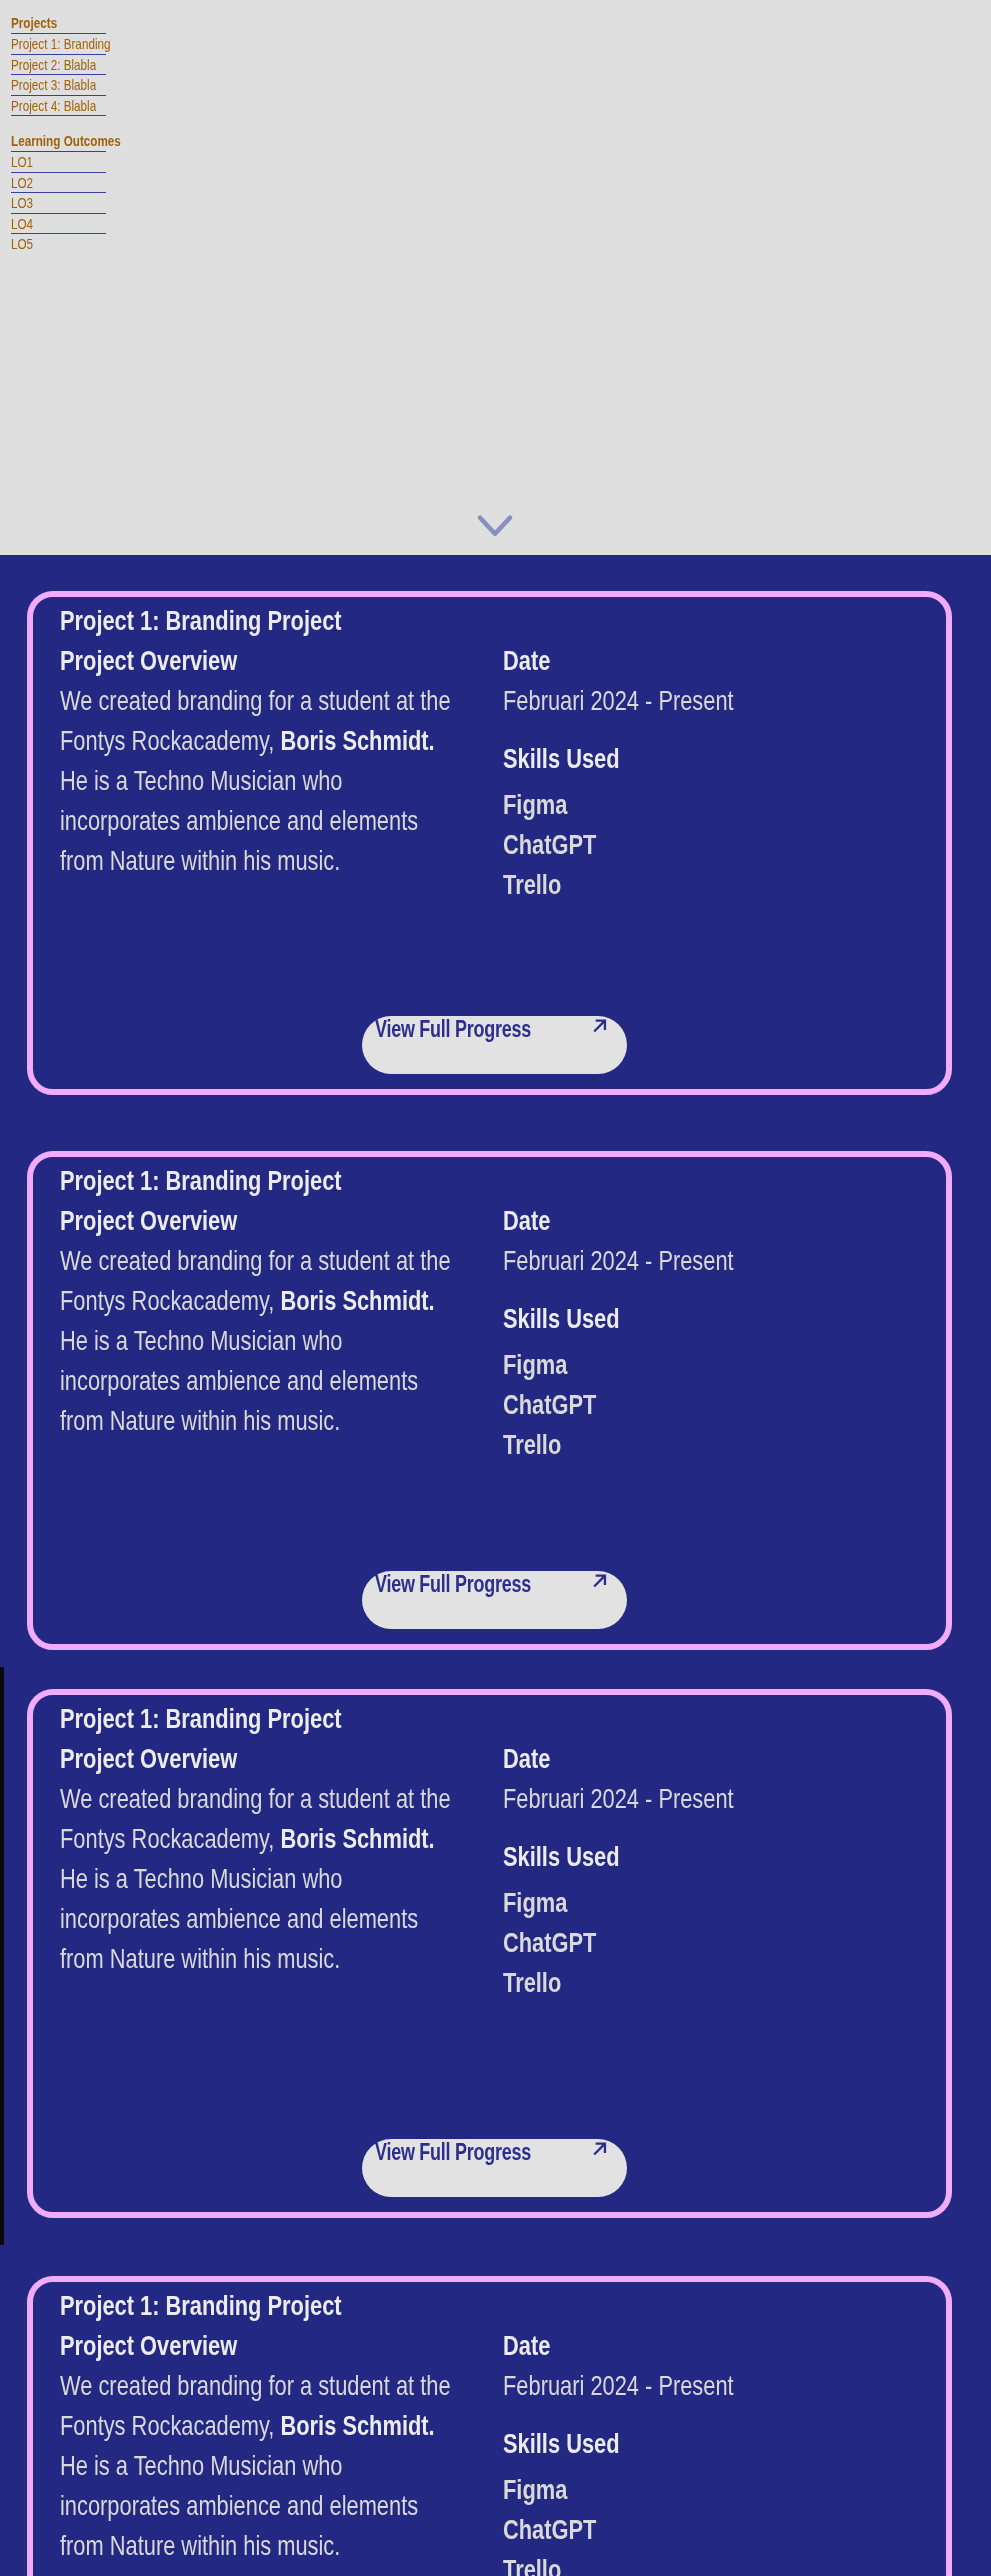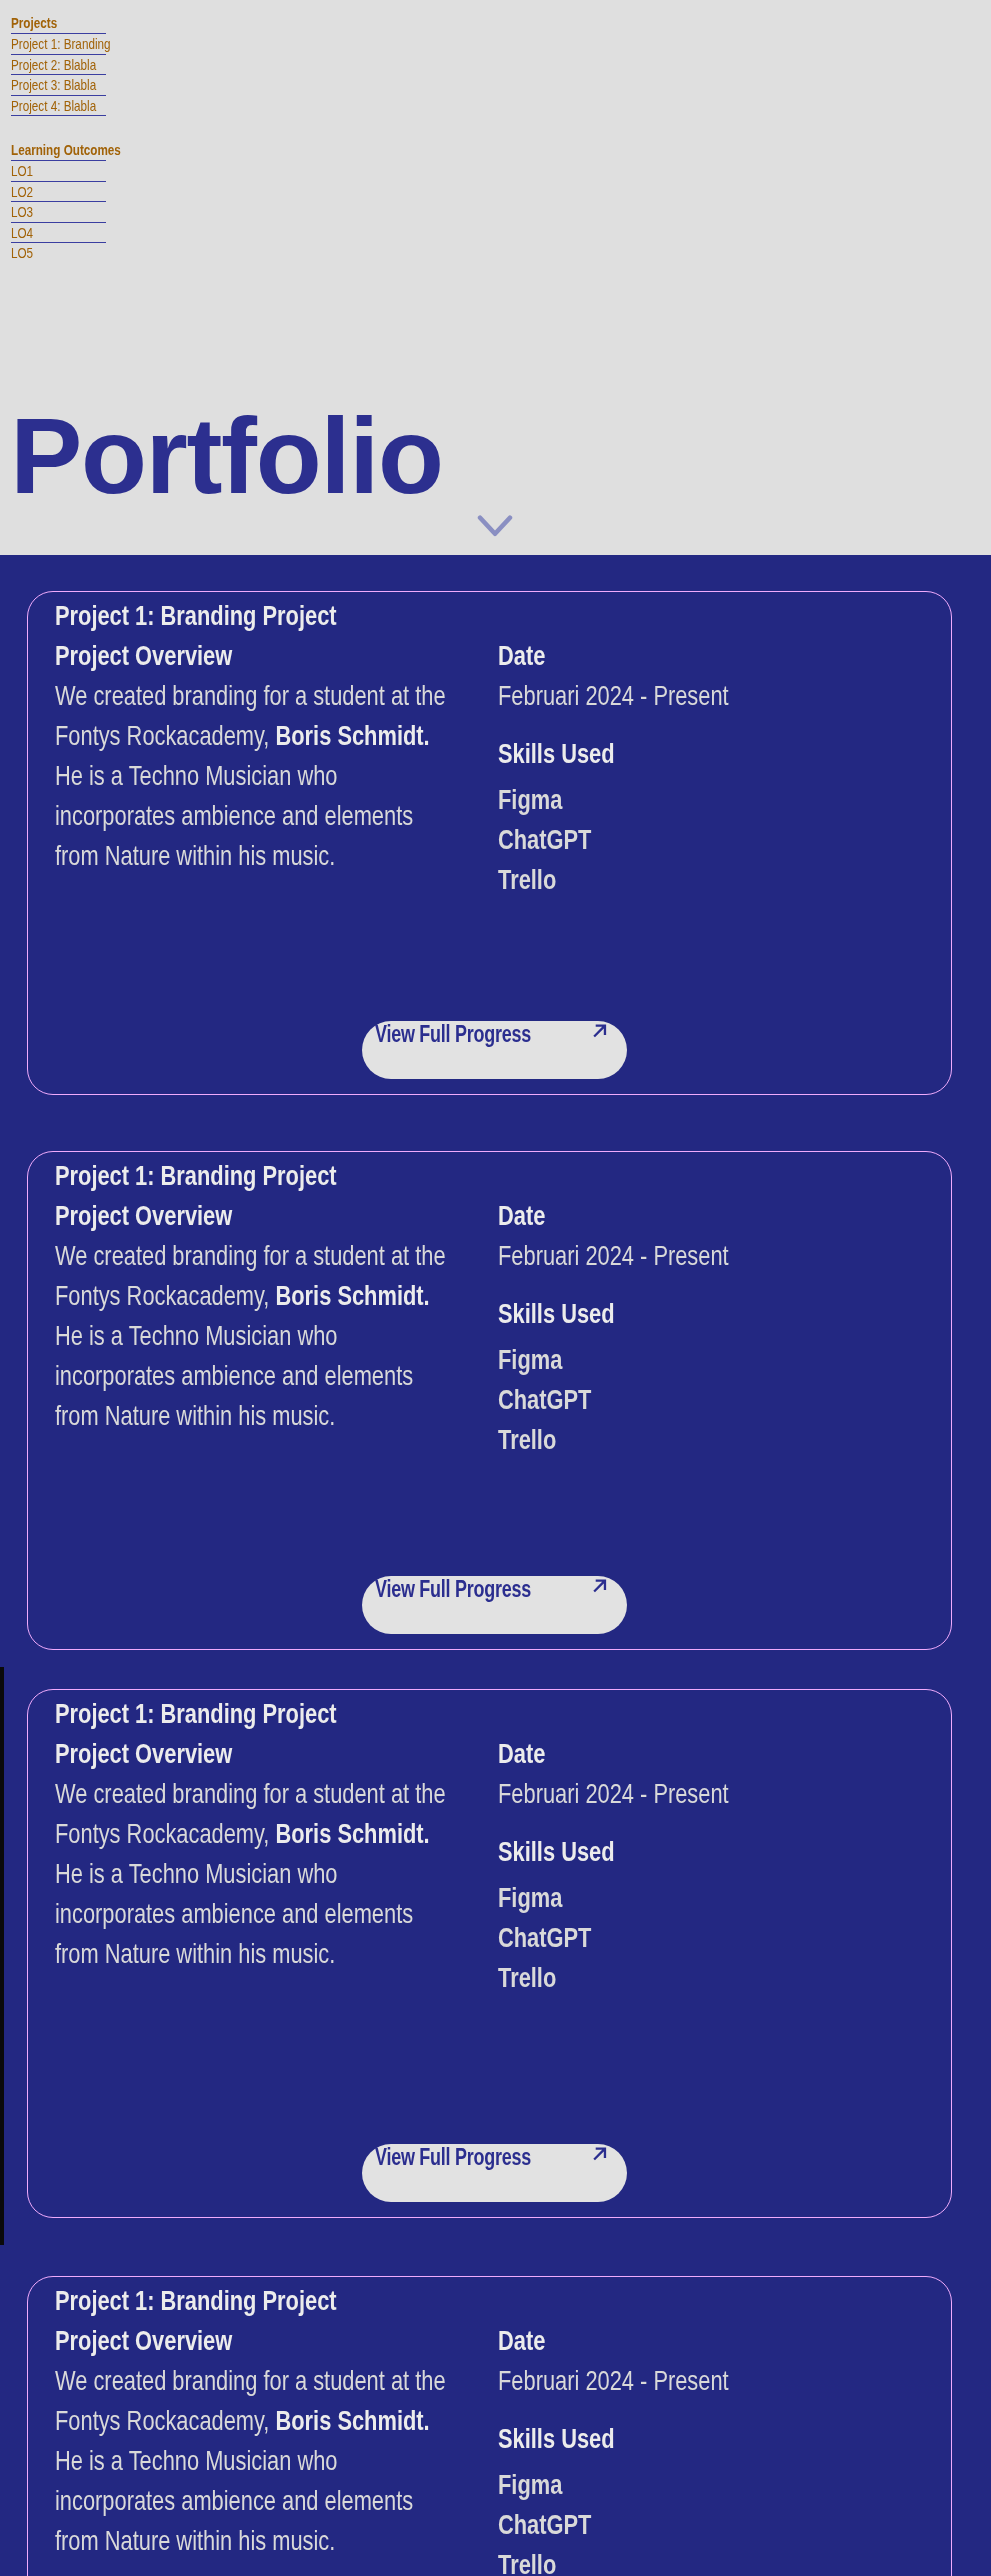"Learning Outcomes" .nav-group + .nav-group { margin-top: 24px -> 15px }
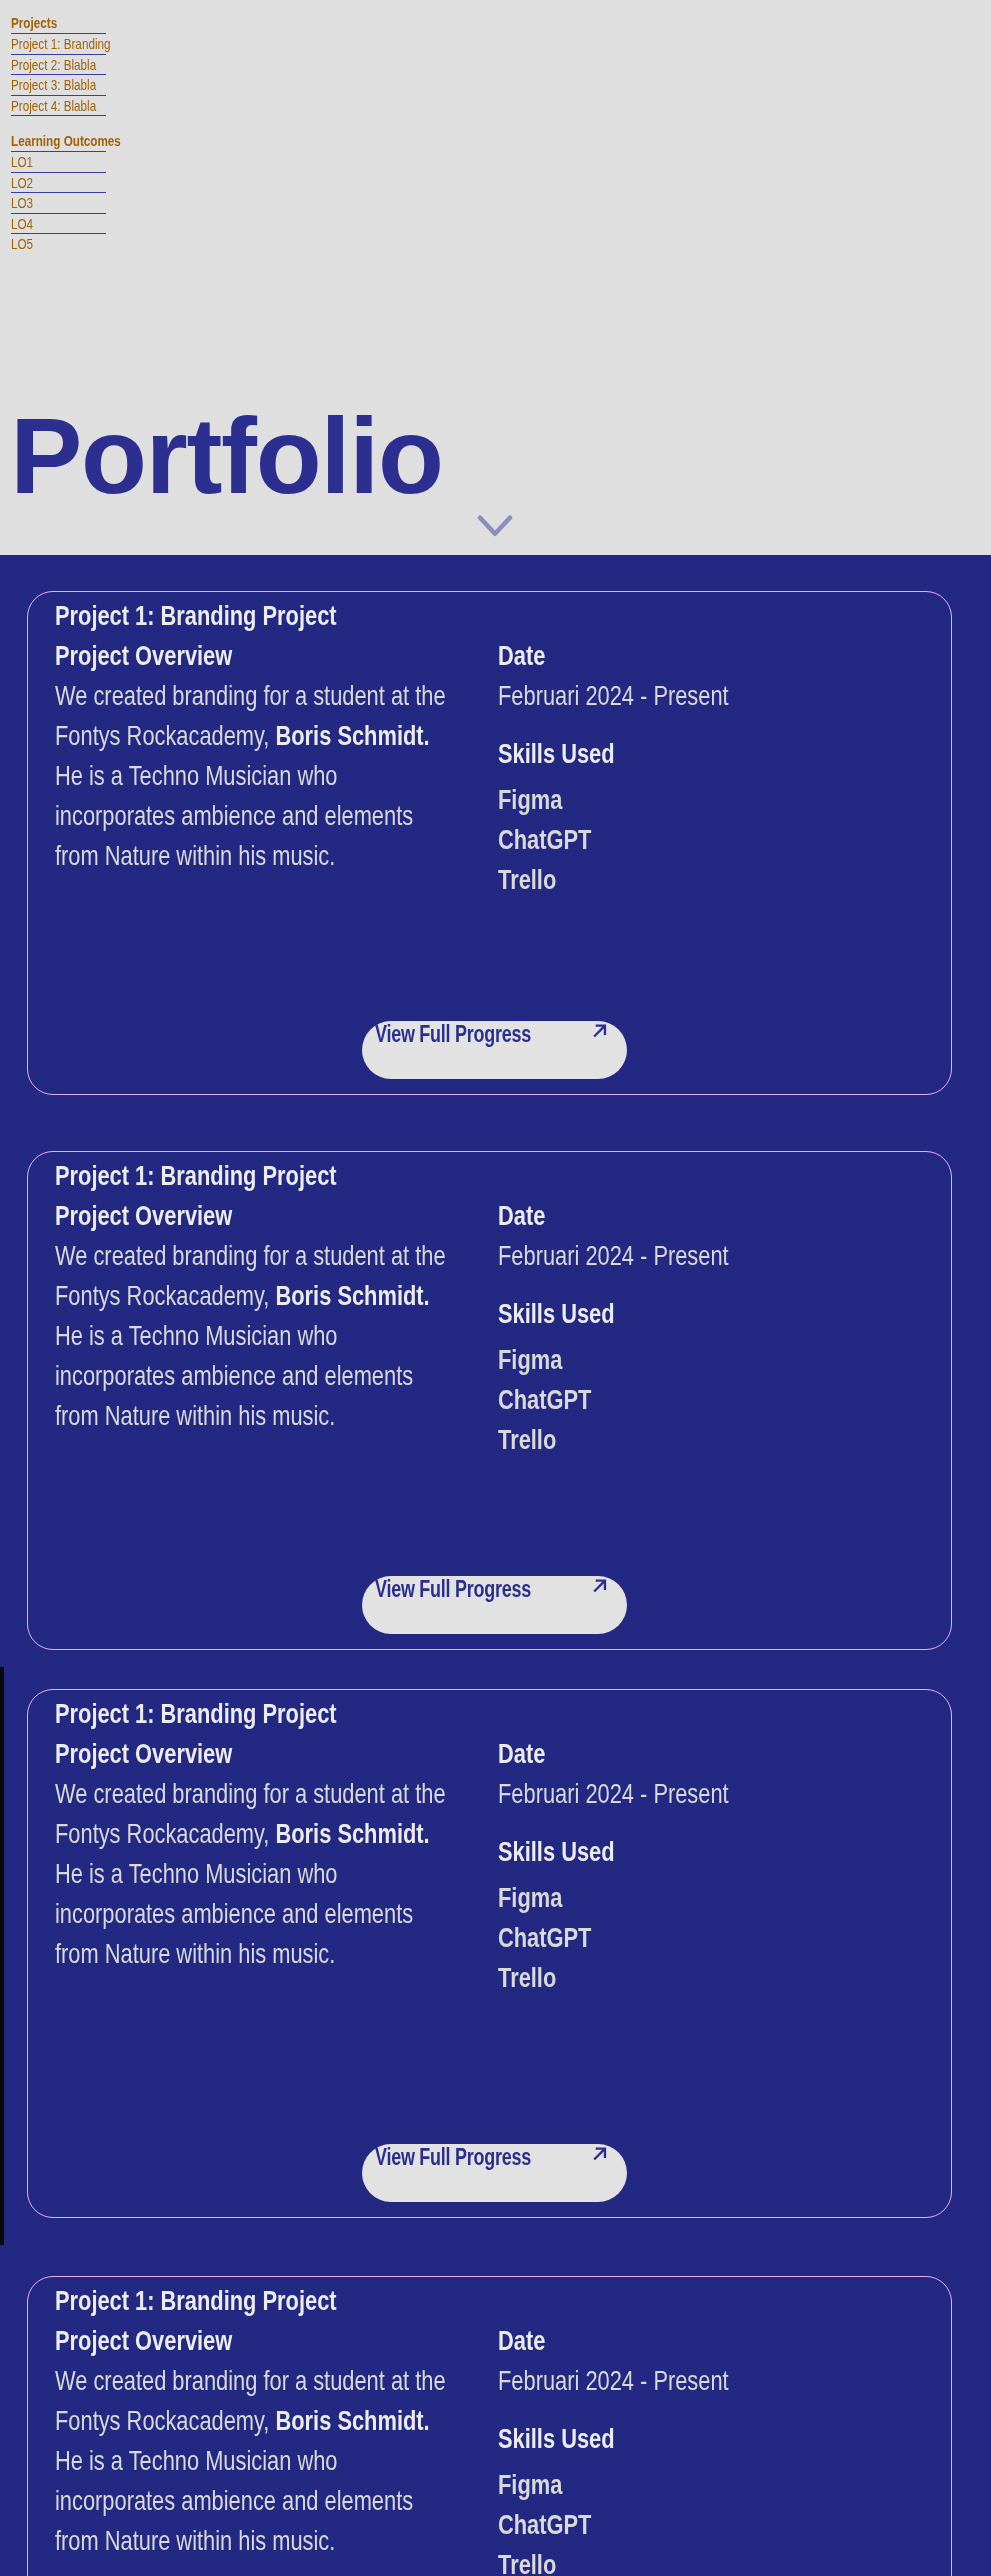"Portfolio" span { html: <span>Portfolio</span> -> none }
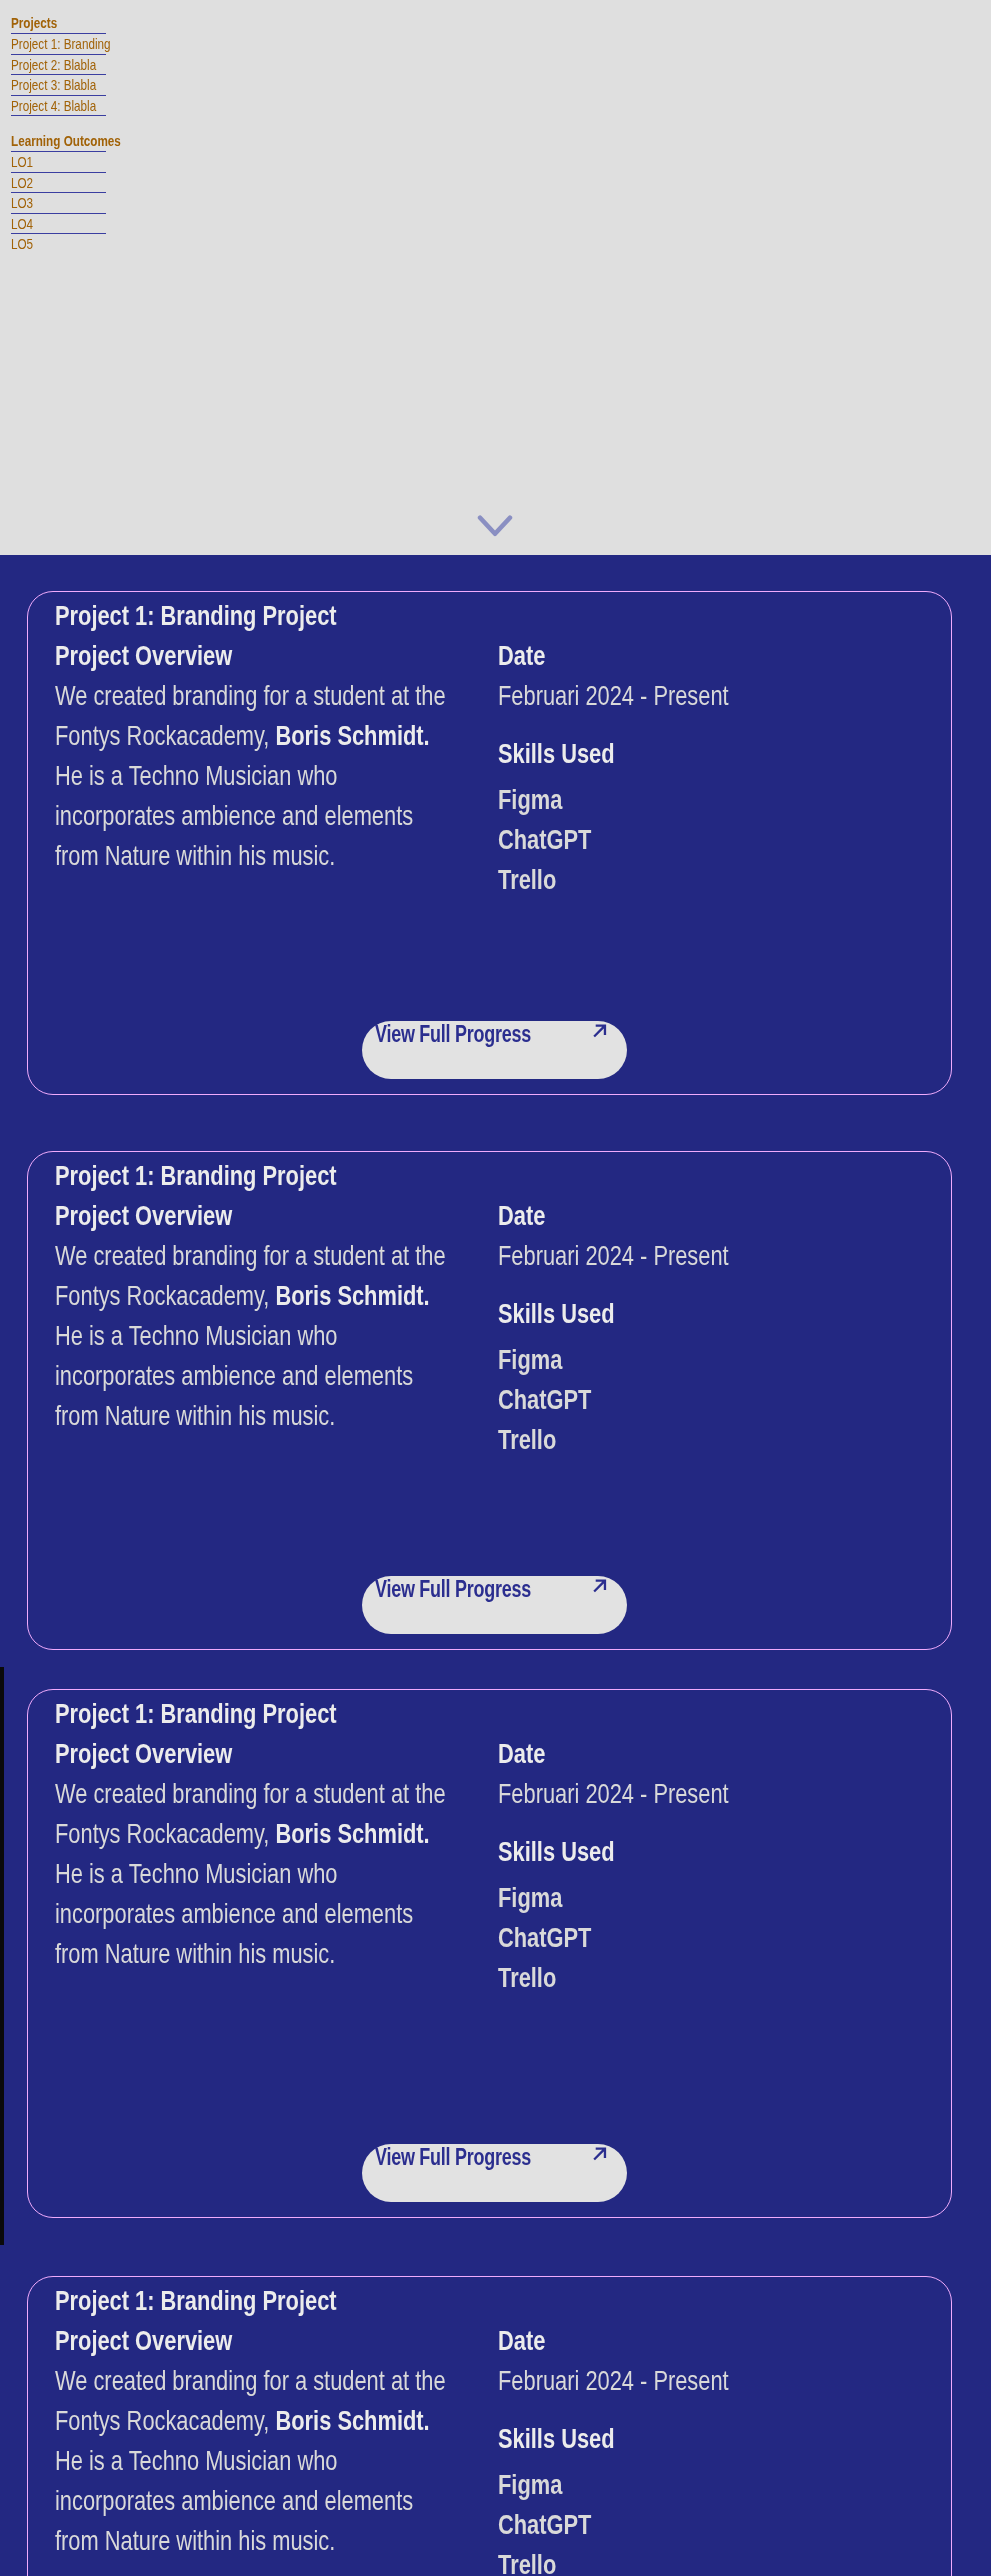"Project 1: Branding Project" .card { border: 1px solid #f0abfc -> 6px solid #f0abfc }
